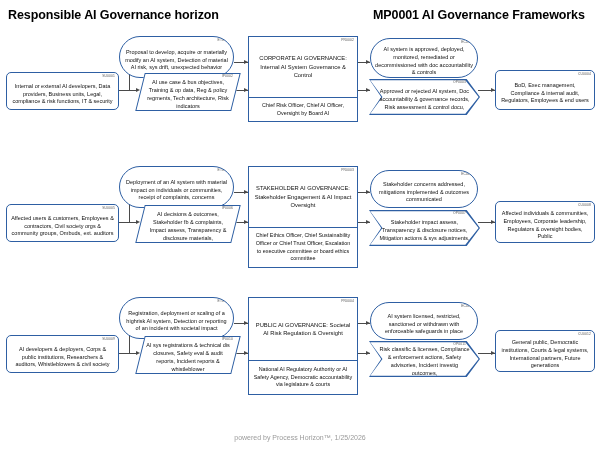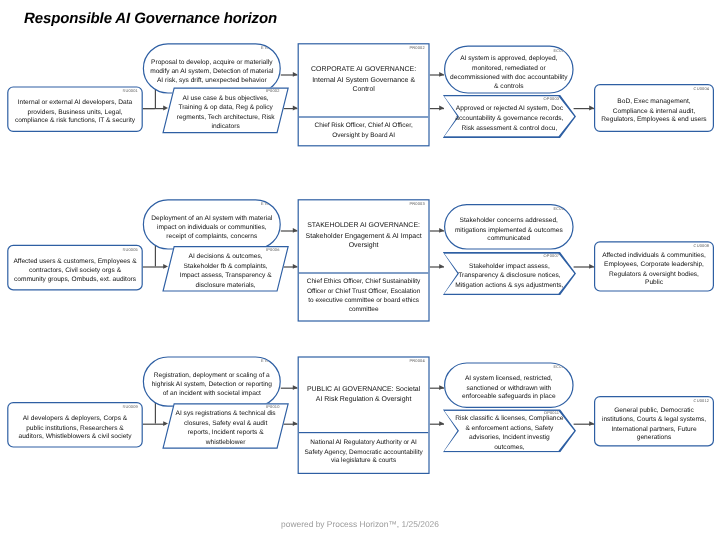"Responsible AI Governance horizon" #title-left { font-style: italic -> none; left: 20px -> 8px }
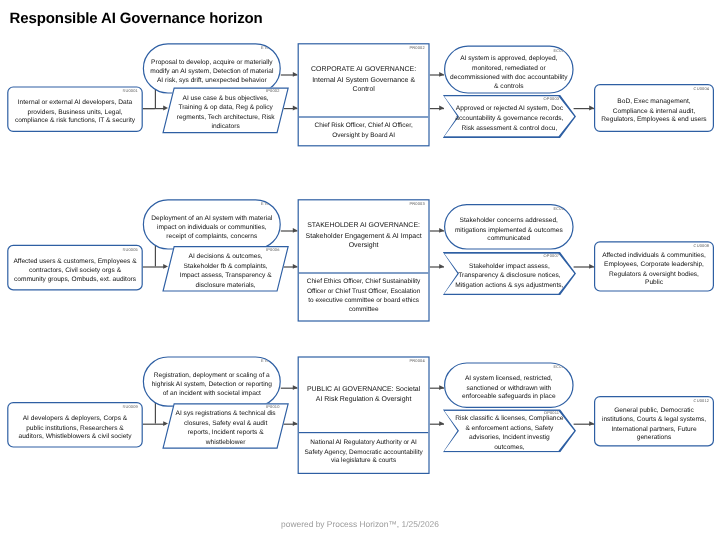"MP0001 AI Governance Frameworks" div.title { html: none -> <div>MP0001 AI Governance Frameworks</div> }
